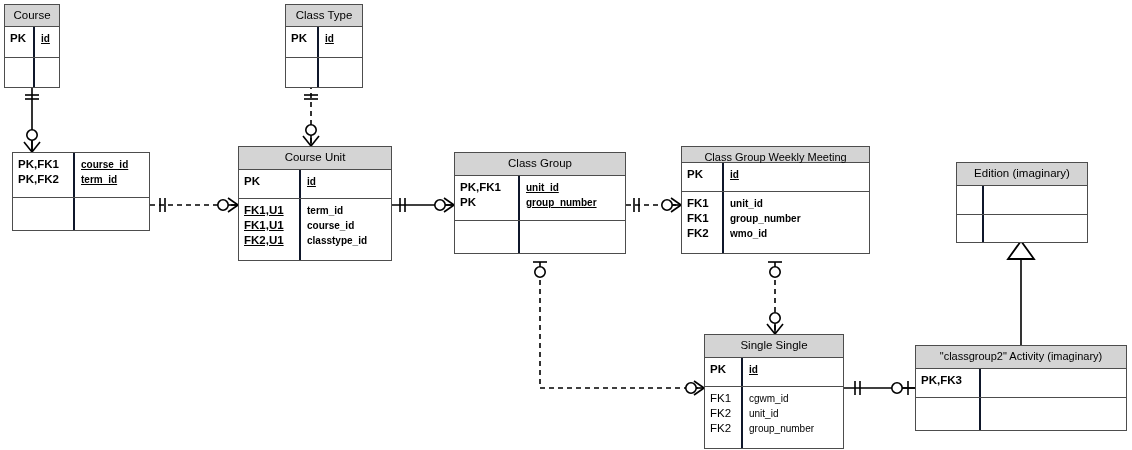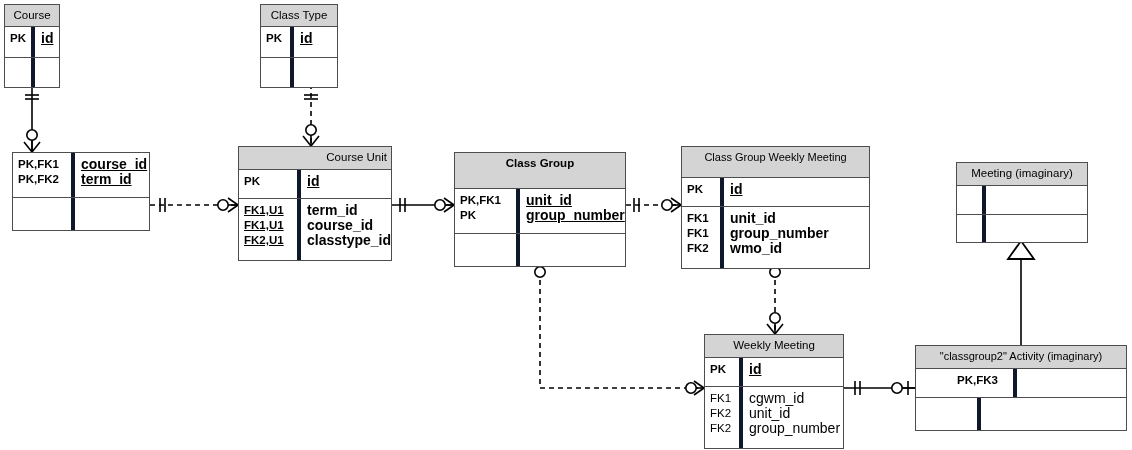"Class Type" div.entity { left: 260px -> 285px }
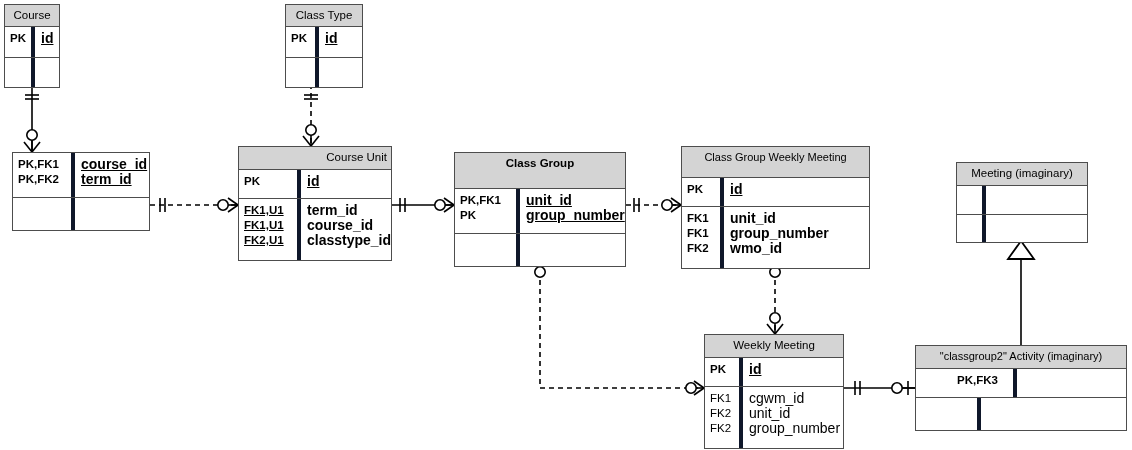"PK" .col-key { border-right: 4px solid #0f172a -> 2px solid #0f172a }
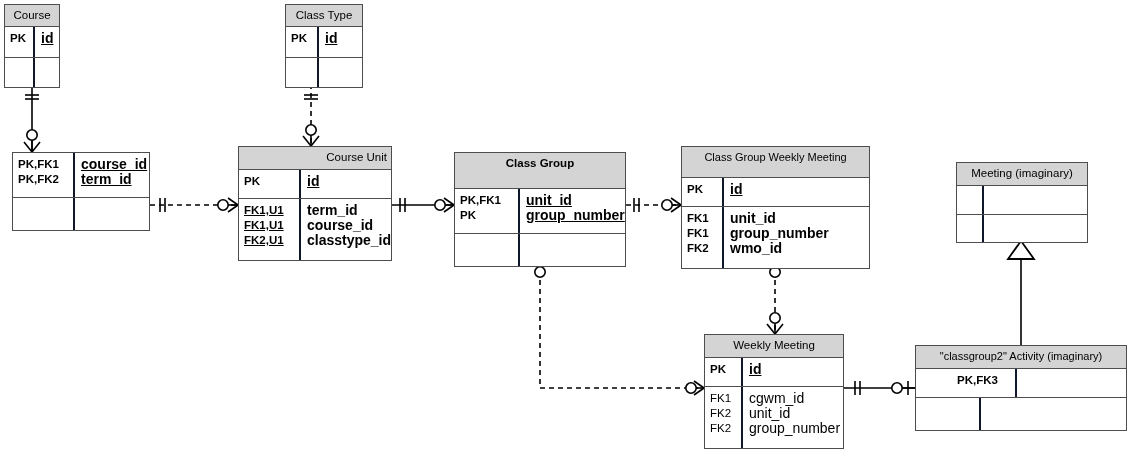"id" .col-attr { font-size: 14px -> 10px }
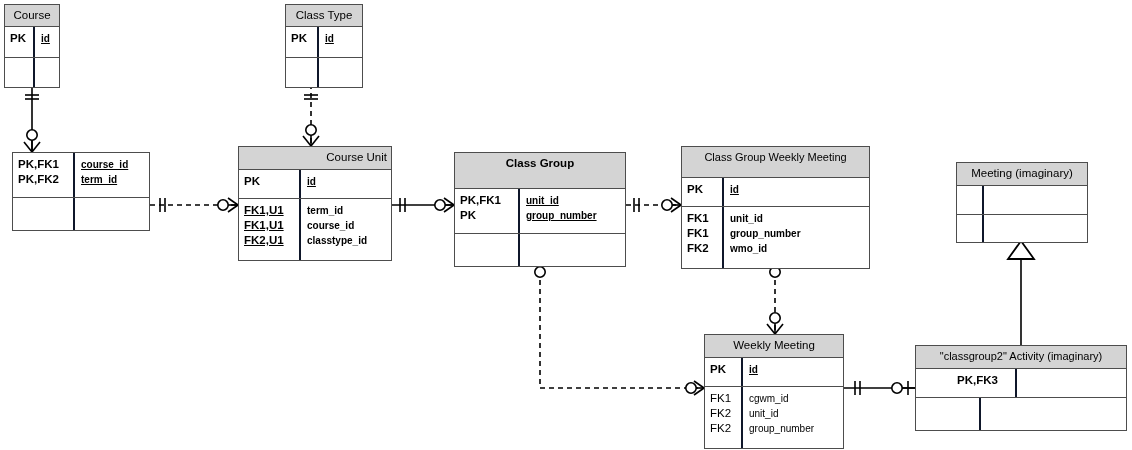"Course Unit" div.ent-title { text-align: right -> none }
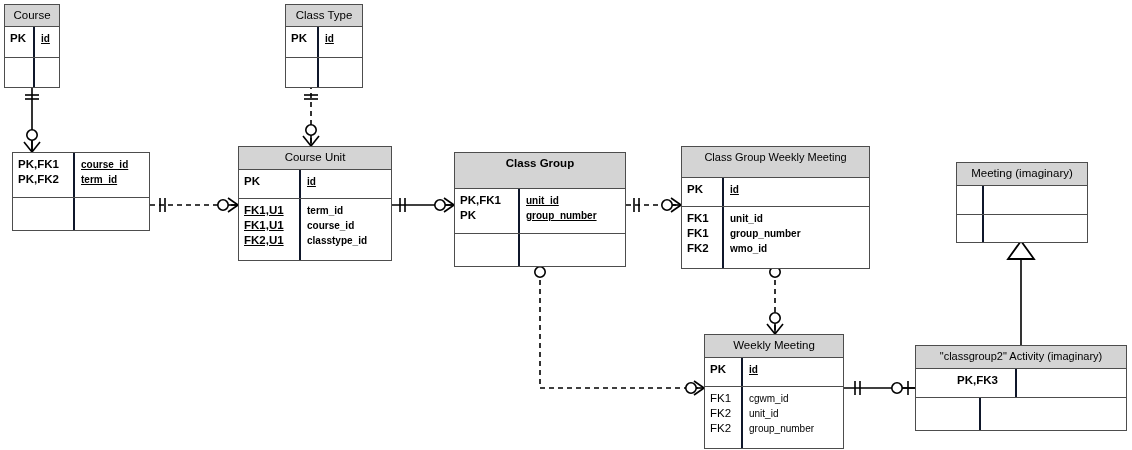"Class Group" div.ent-title { font-weight: bold -> none; height: 36px -> 23px }
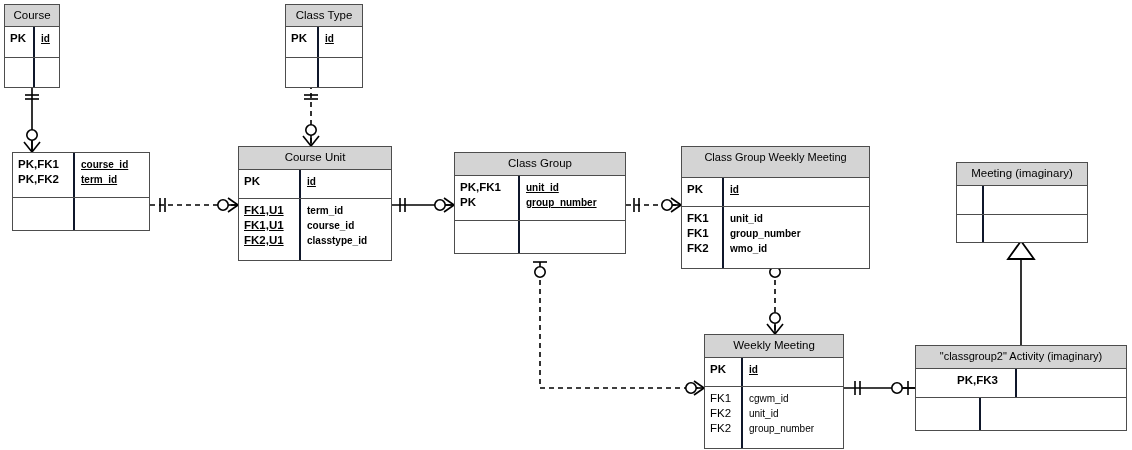"Class Group Weekly Meeting" div.ent-title { height: 31px -> 16px }
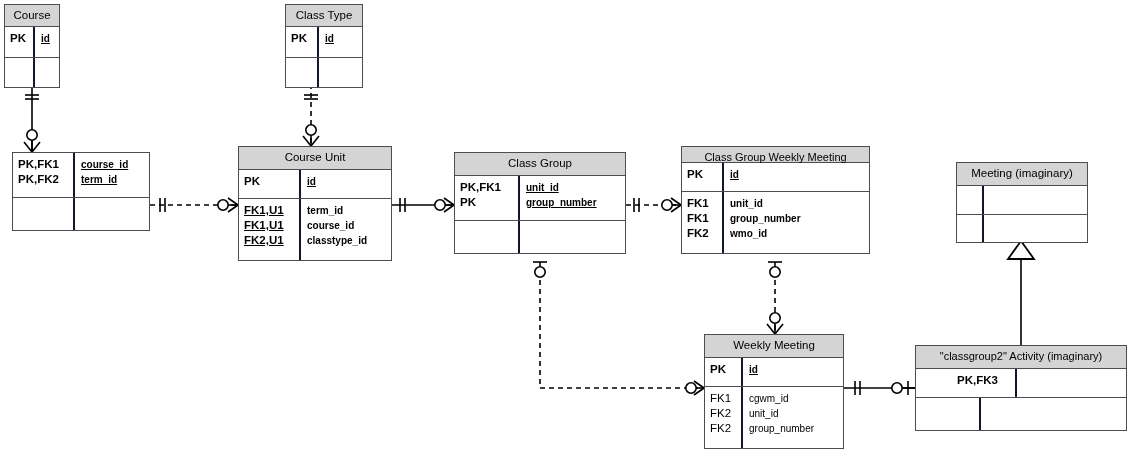"Meeting (imaginary)" div.ent-title { text: Meeting -> Edition }
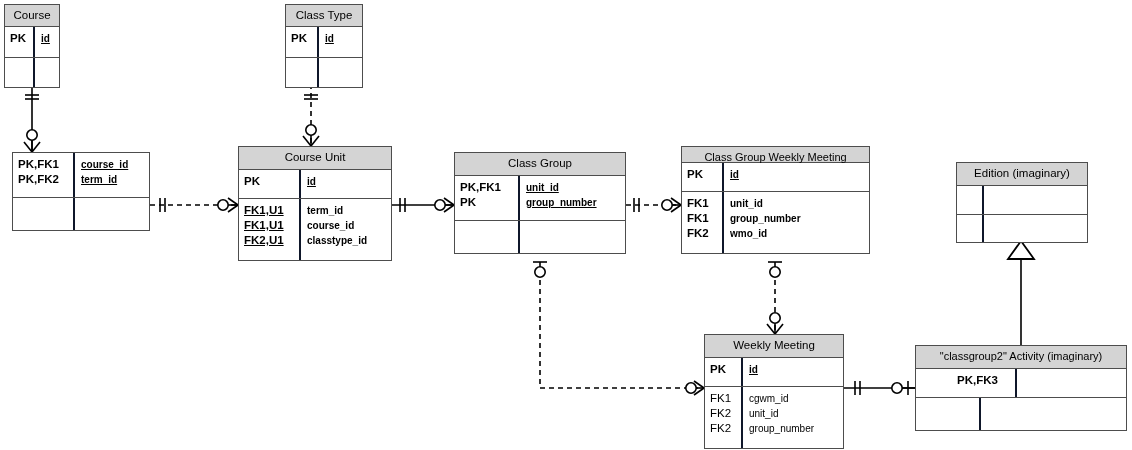"Weekly Meeting" div.ent-title { text: Weekly Meeting -> Single Single }
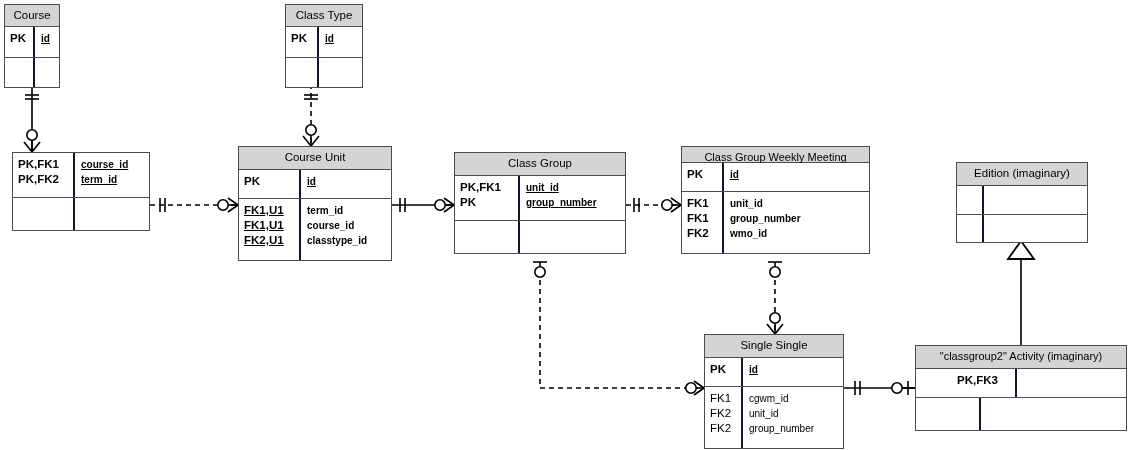"PK,FK3" div.col-key { margin-left: 36px -> none }
